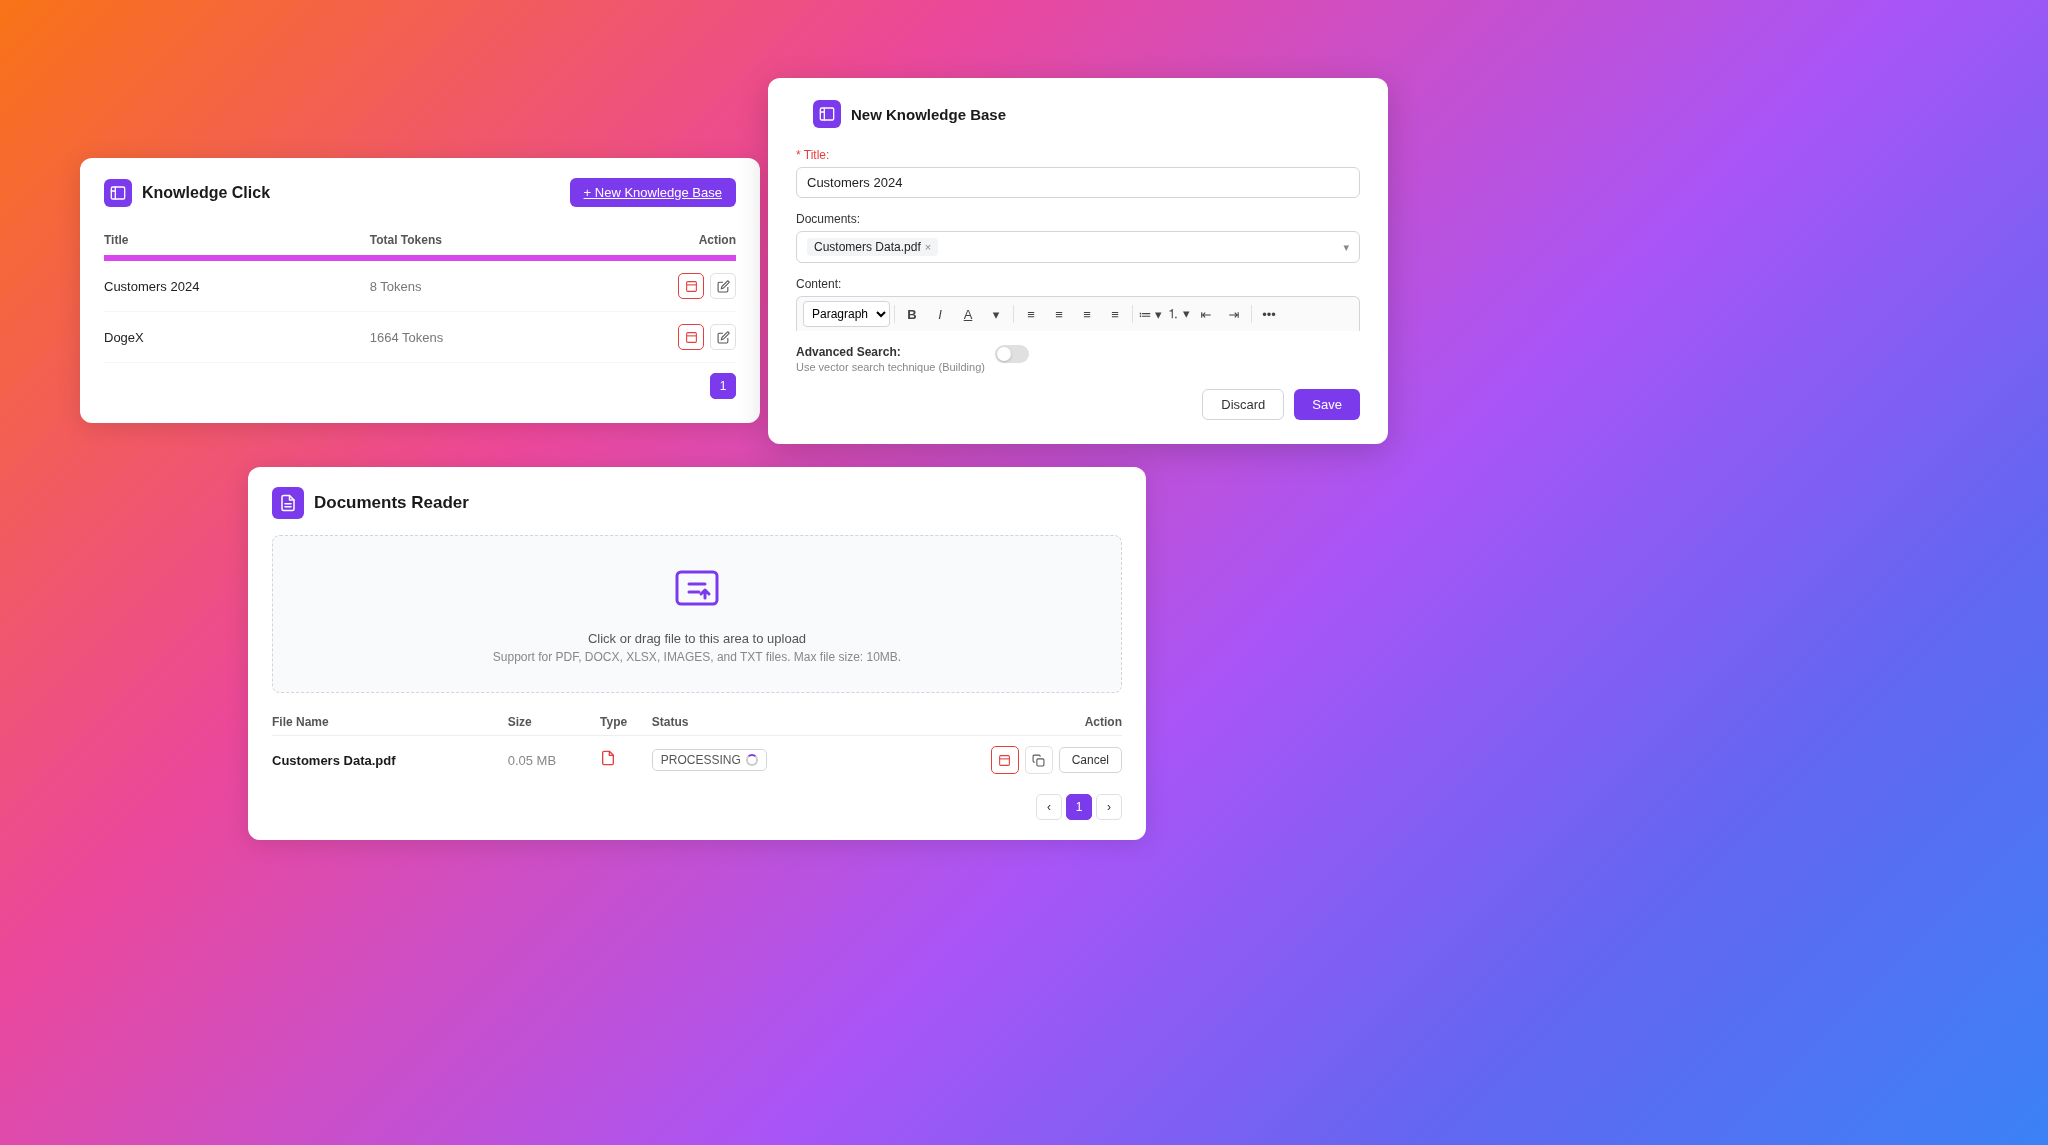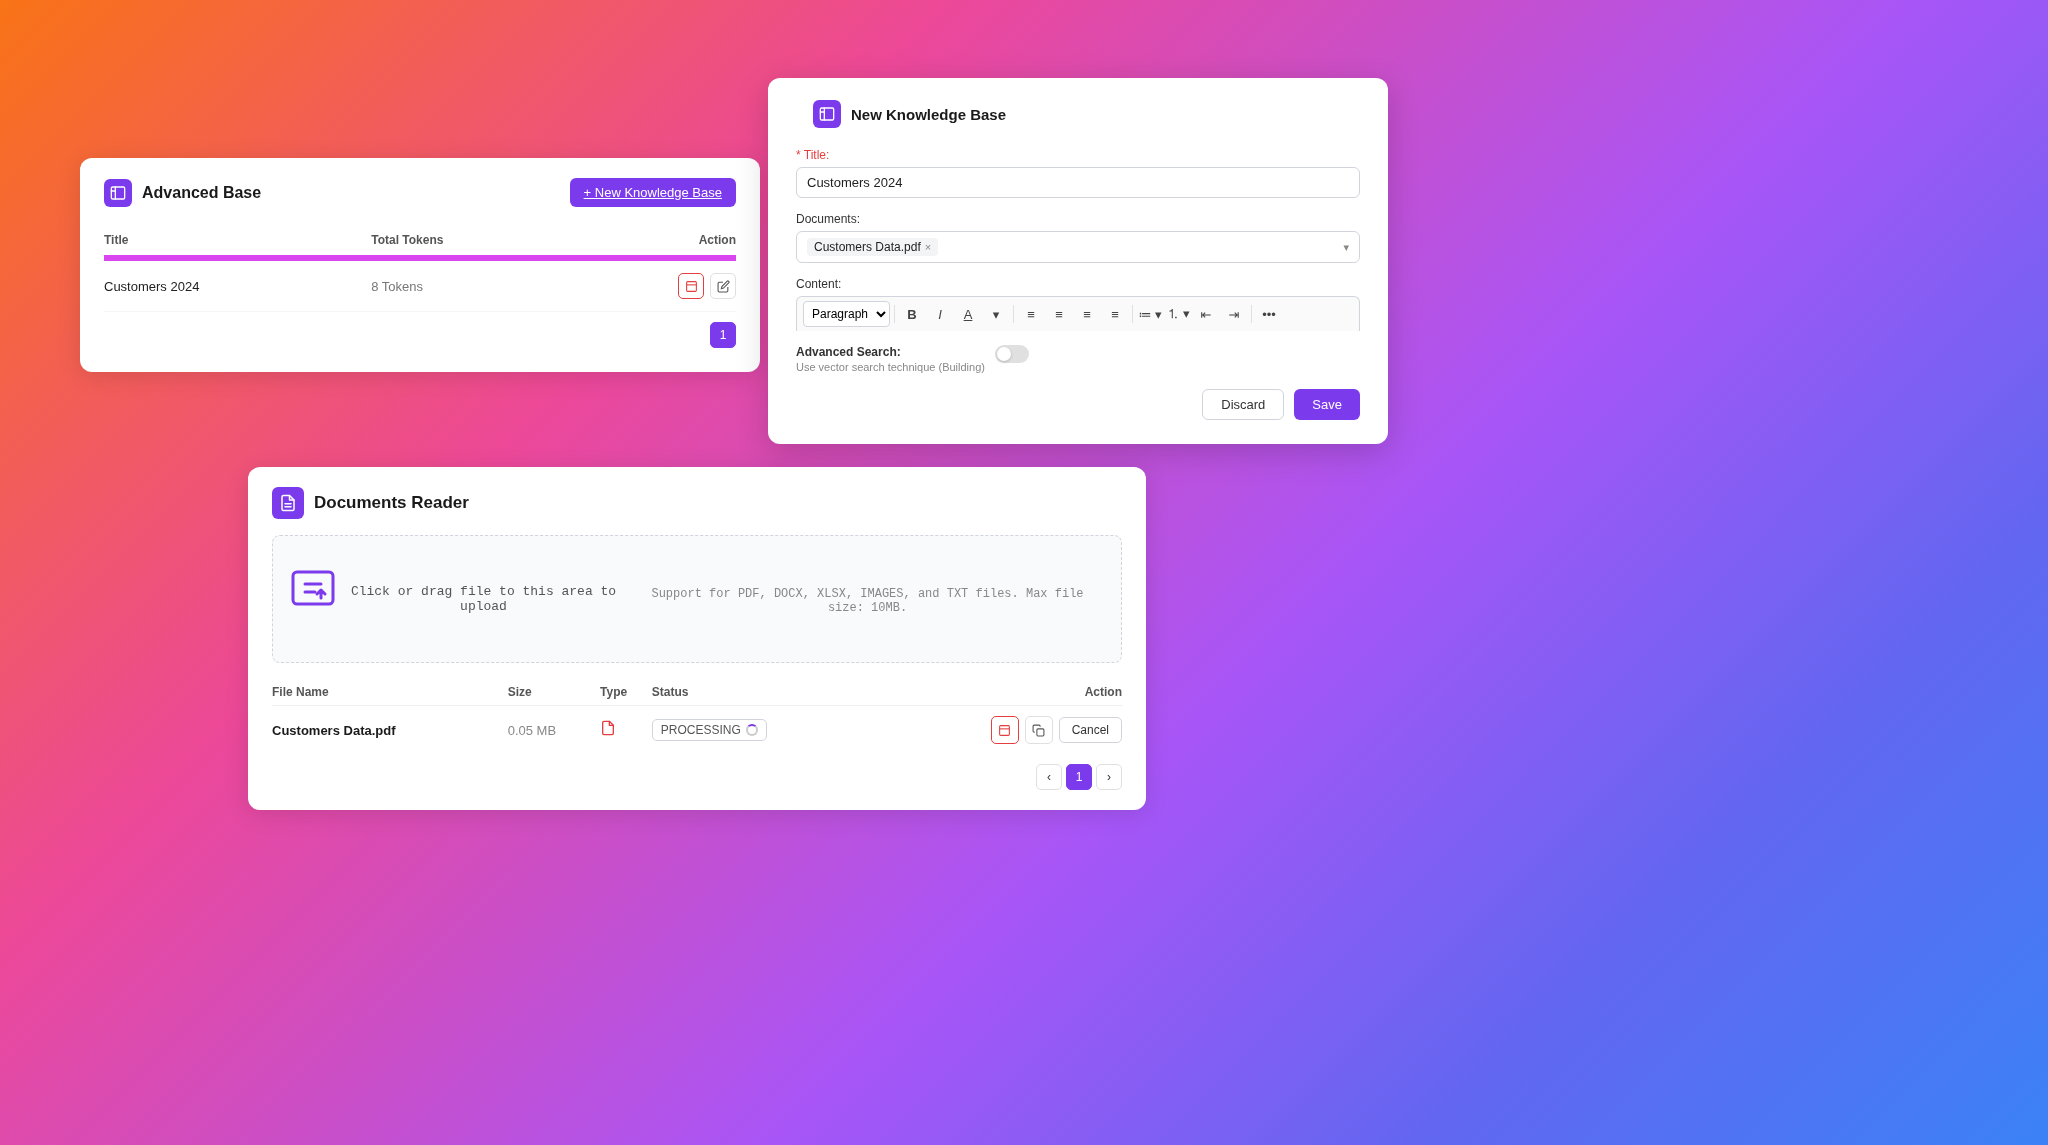"Advanced Base" span.panel-title { text: Advanced Base -> Knowledge Click }
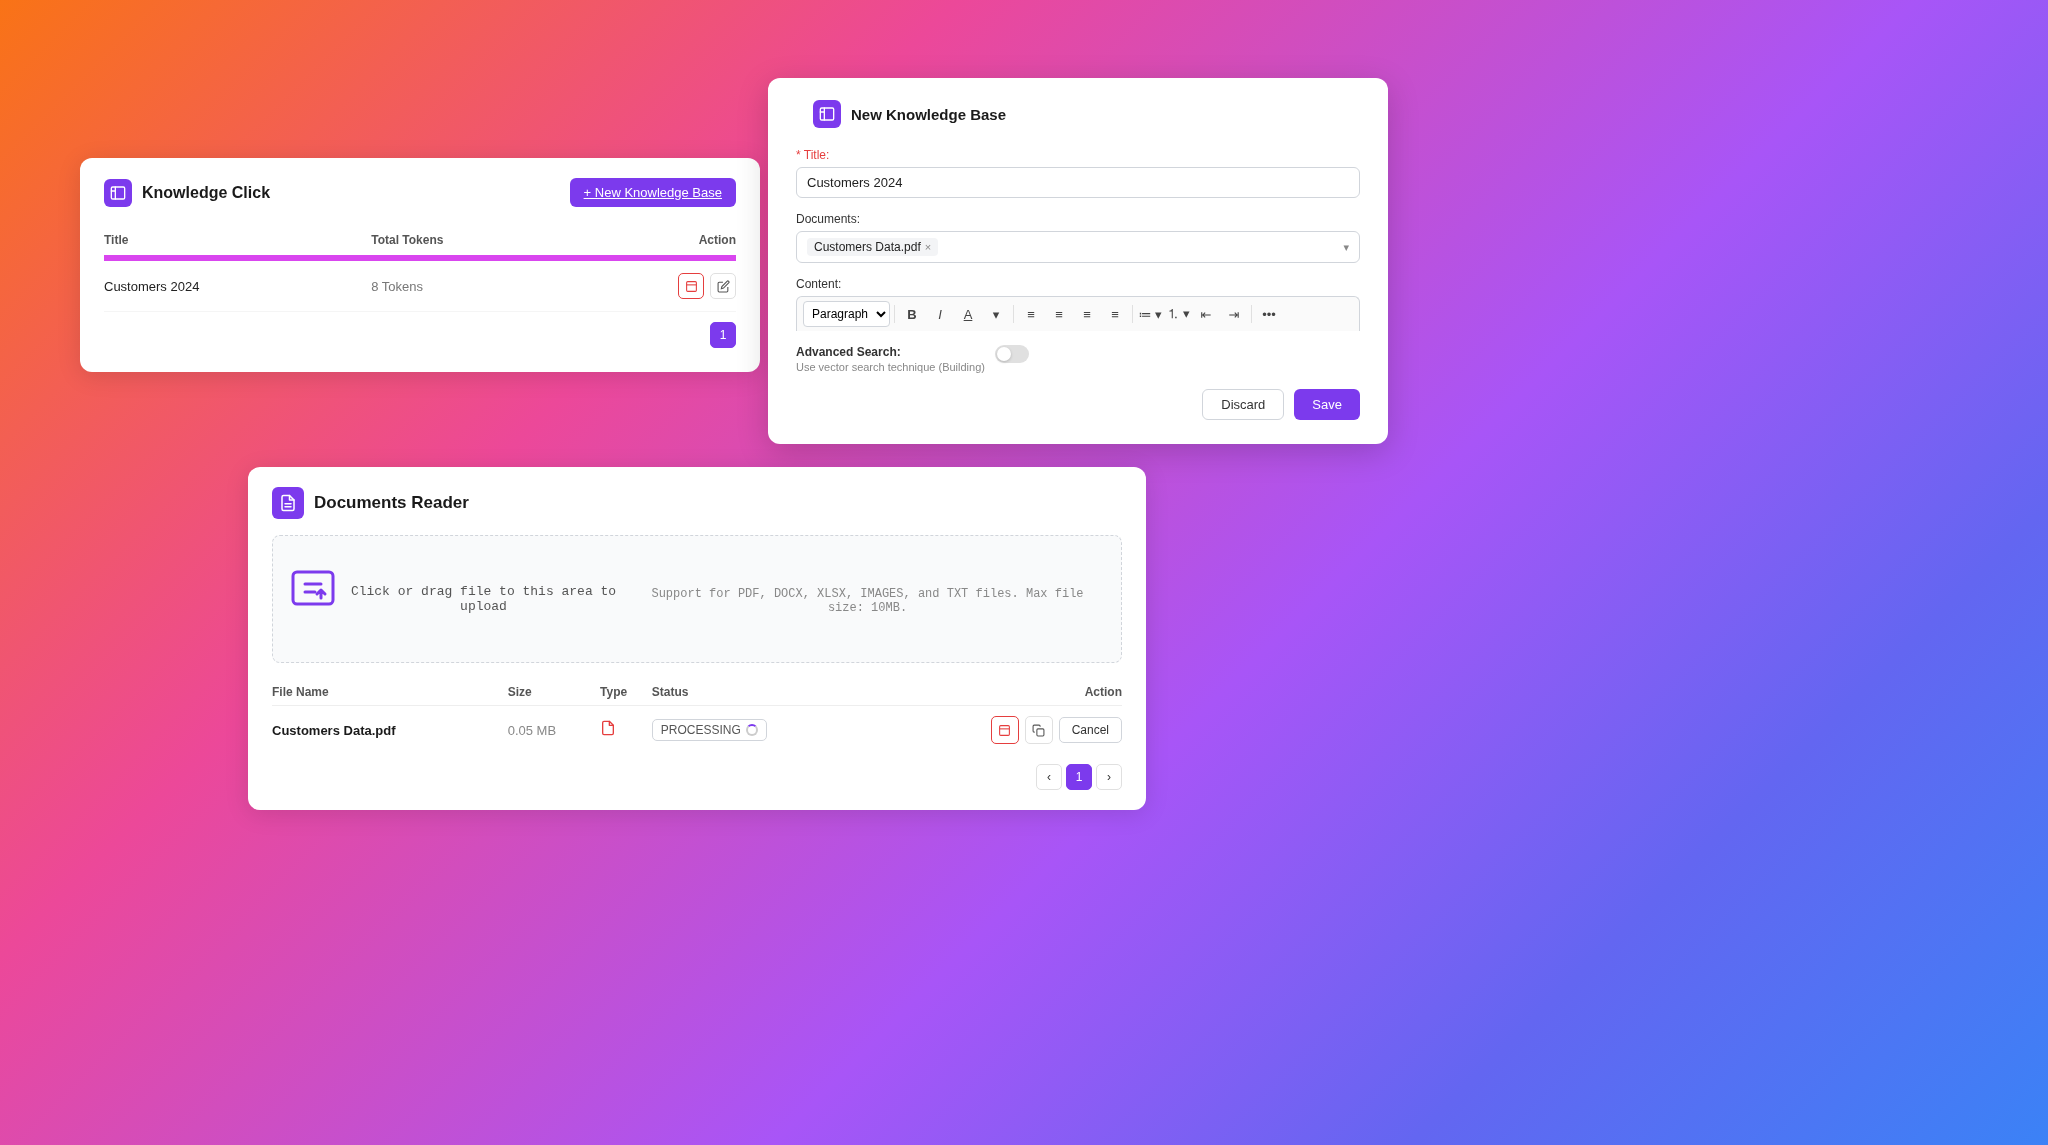"DogeX" tr { html: none -> <tr> <td>DogeX</td> <td>1664 Tokens</td> <td> <div> <button> <svg> <rect></rect> <line></line> </svg> </button> <button> <svg> <path></path> <path></path> </svg> </button> </div> </td> </tr> }
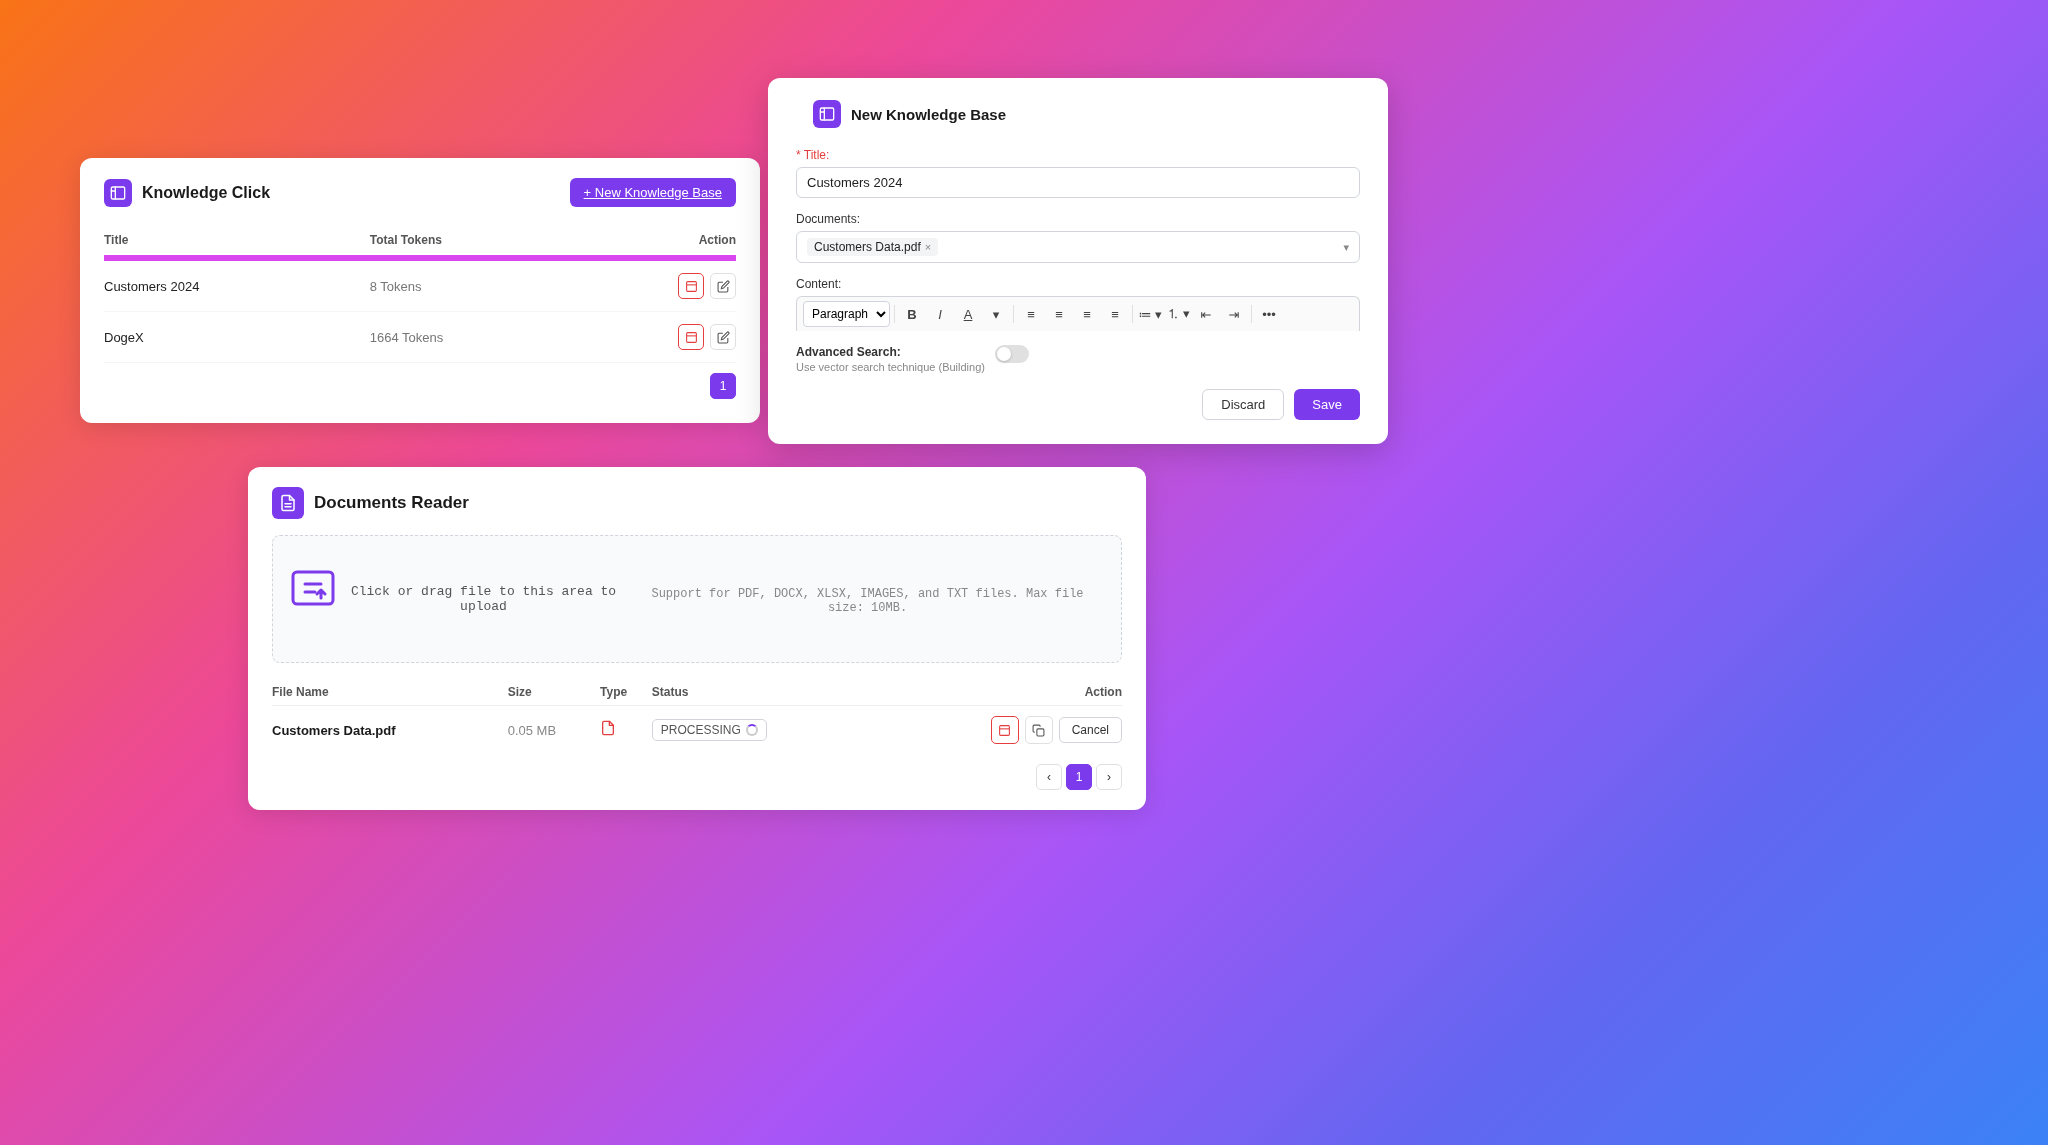"Click or drag file to" .upload-area { flex-direction: row -> column; font-family: Liberation Mono, monospace -> none }
